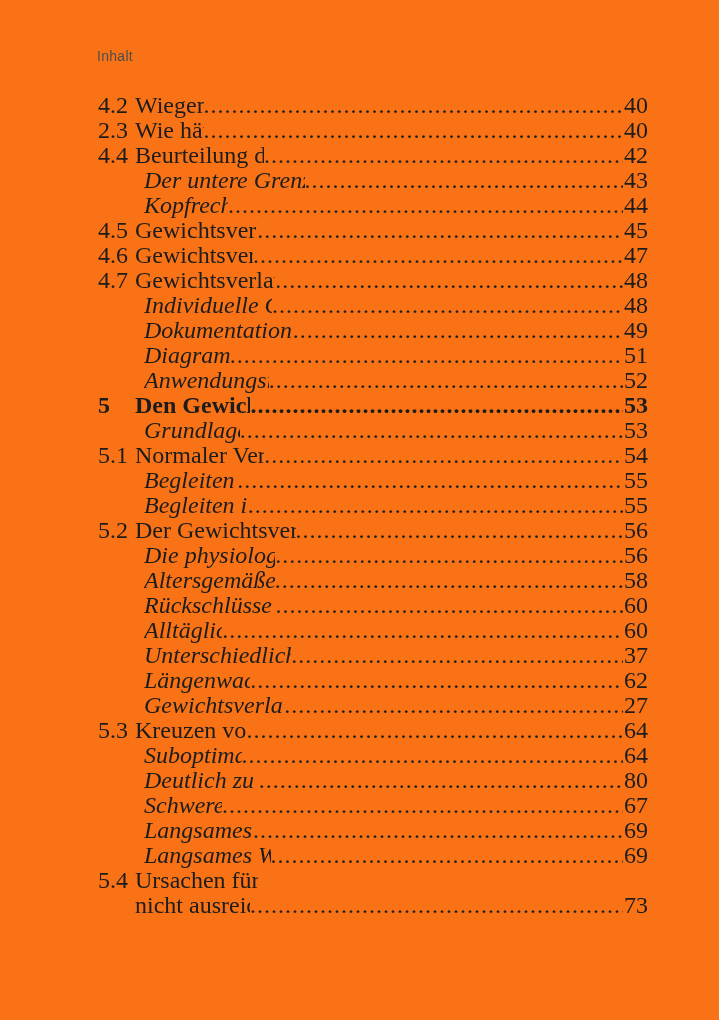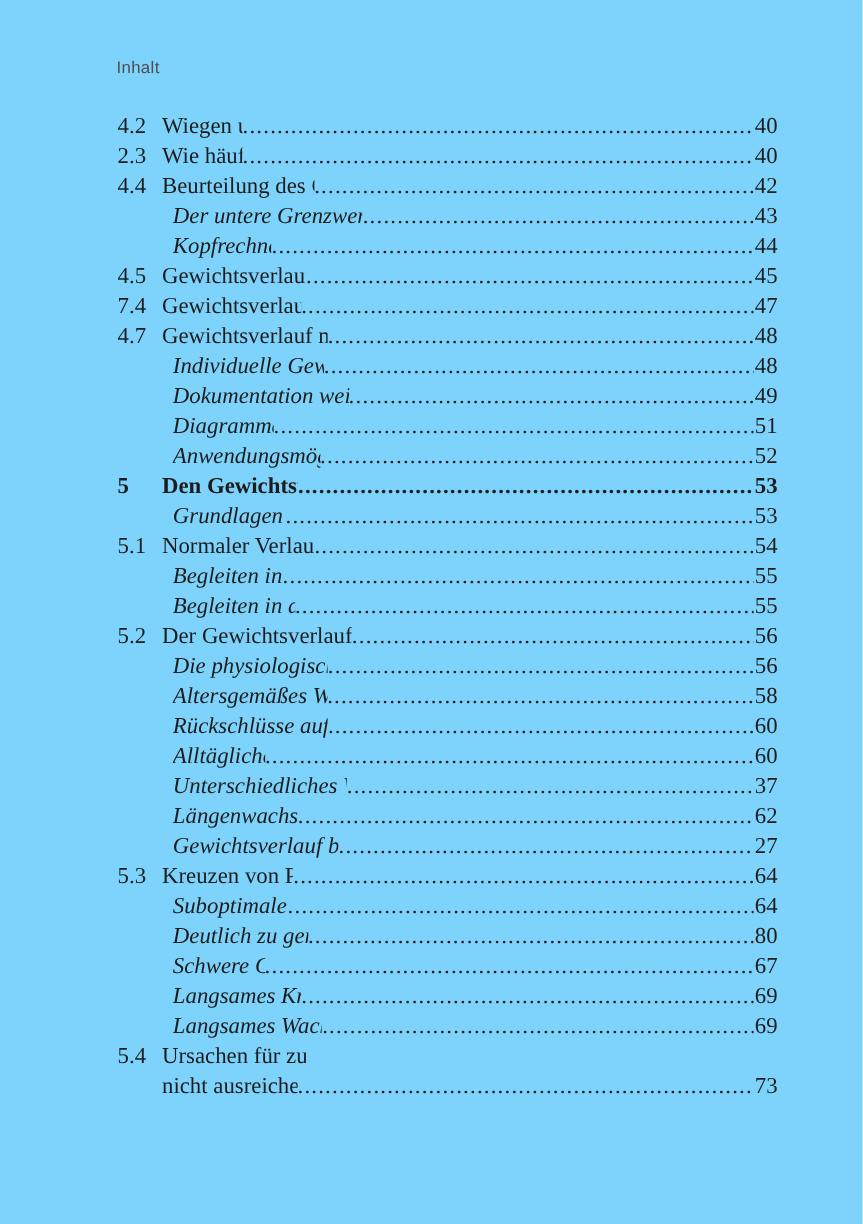"Inhalt" .page { background: #7dd3fc -> #f97316 }
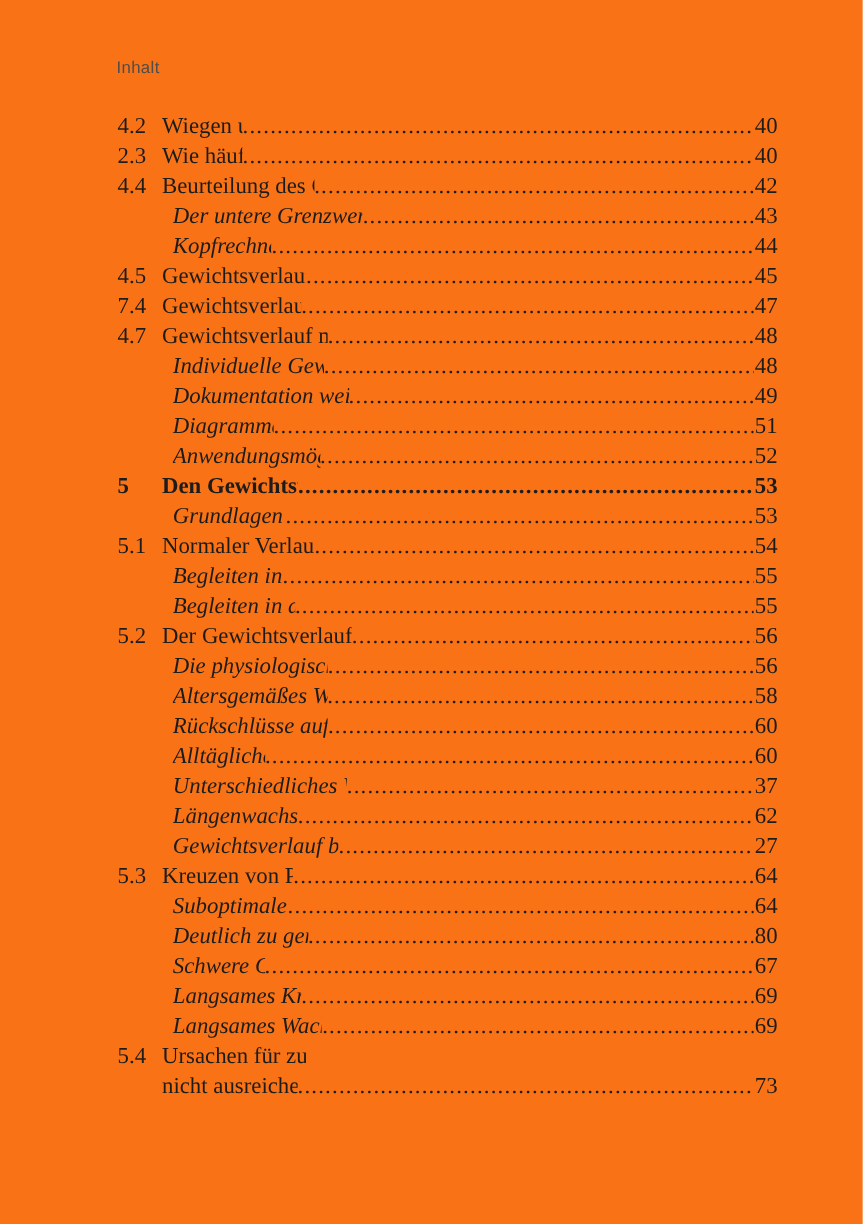"4.2" .row { font-size: 19px -> 24px }
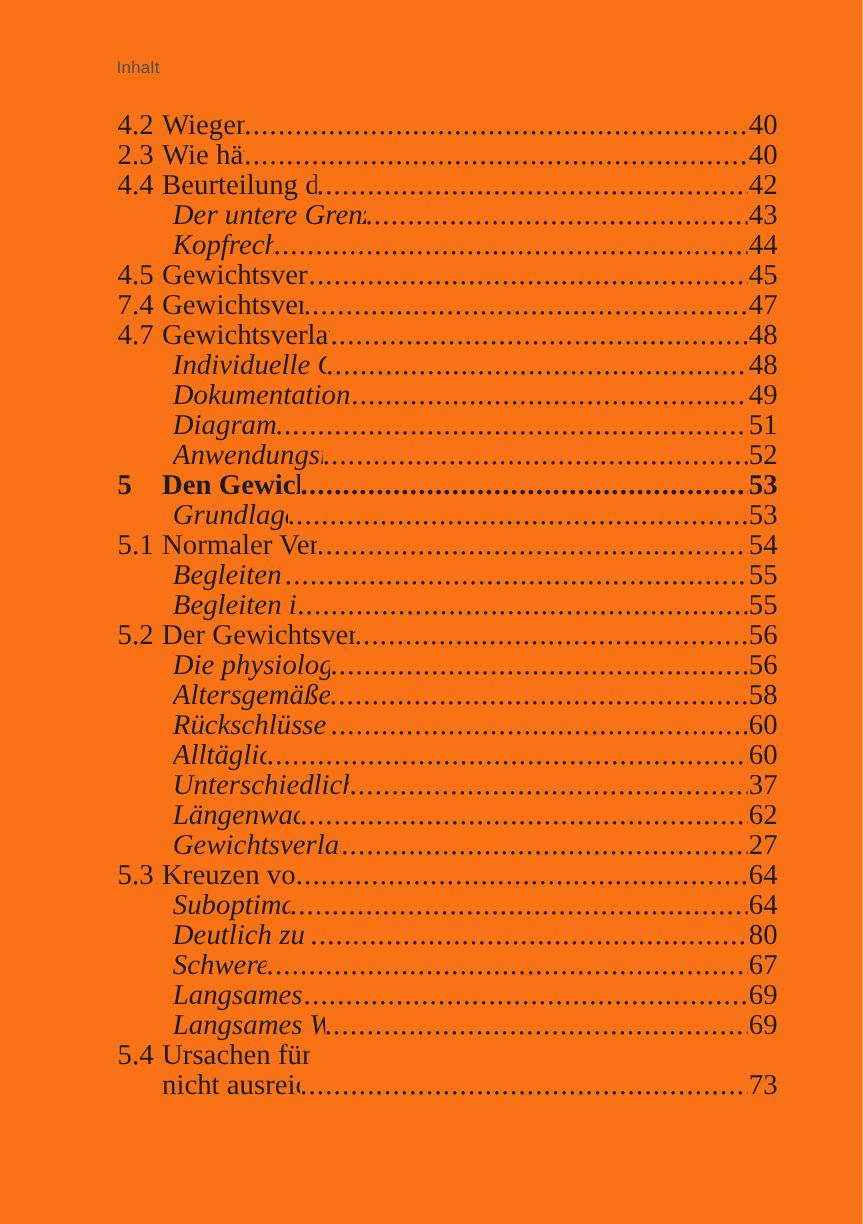"7.4" span.num { text: 7.4 -> 4.6 }
